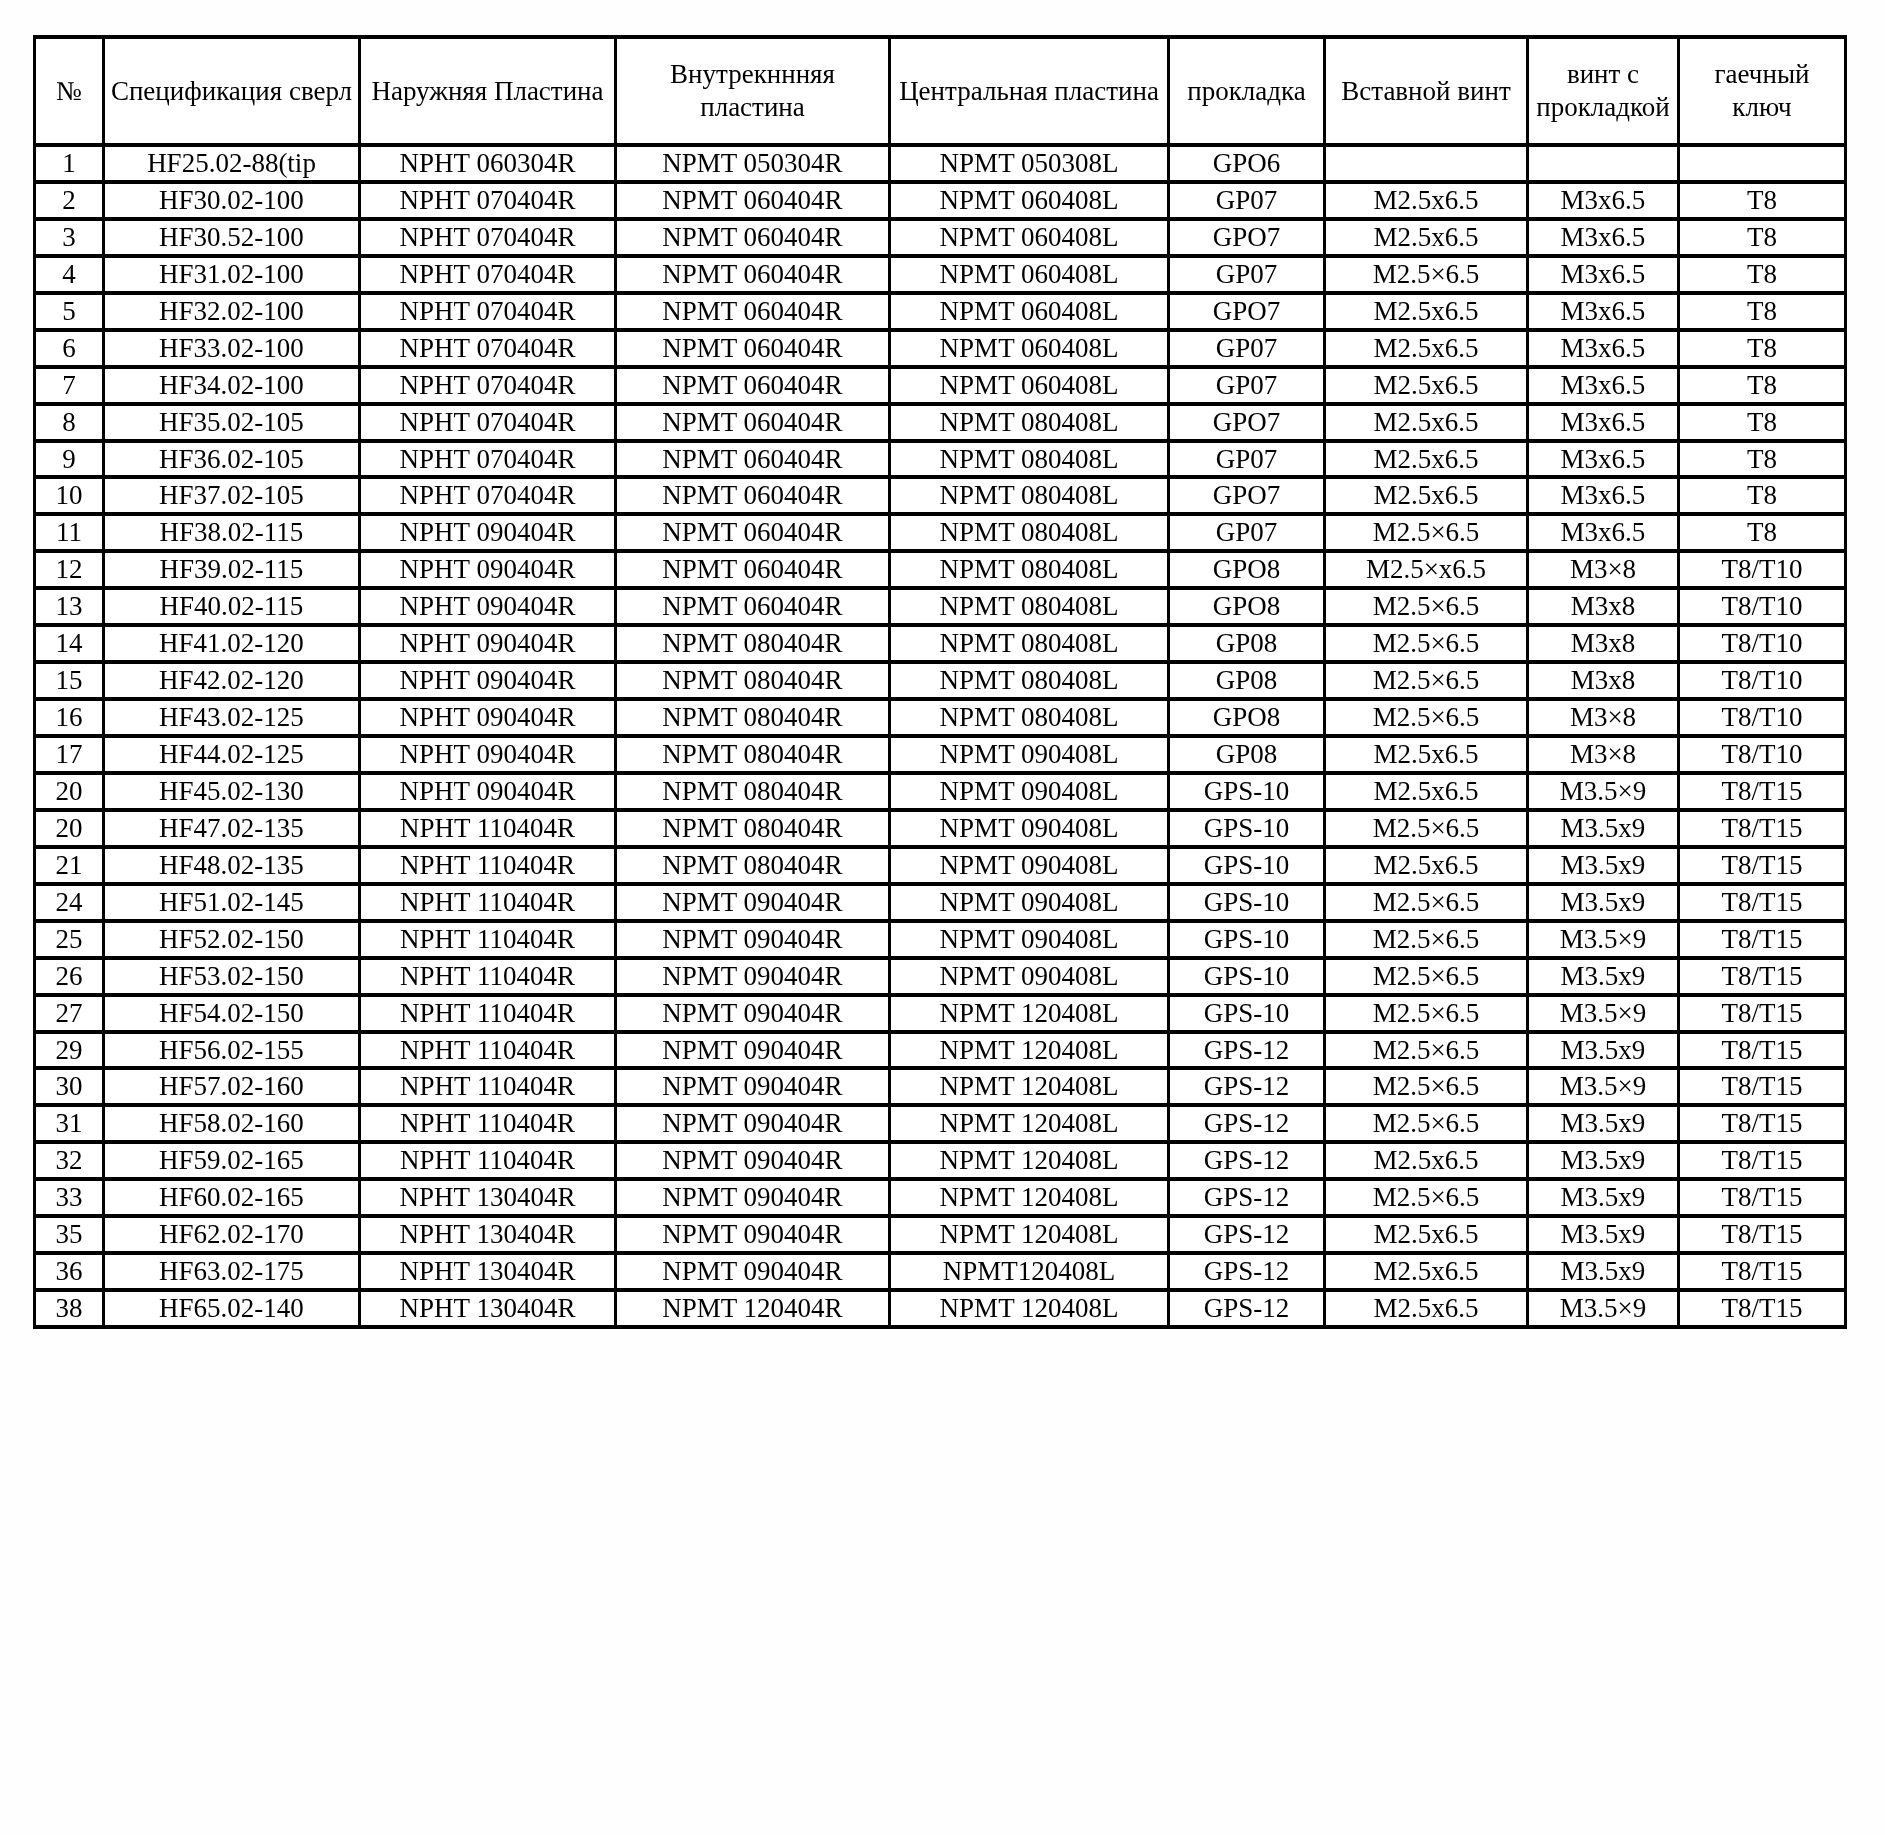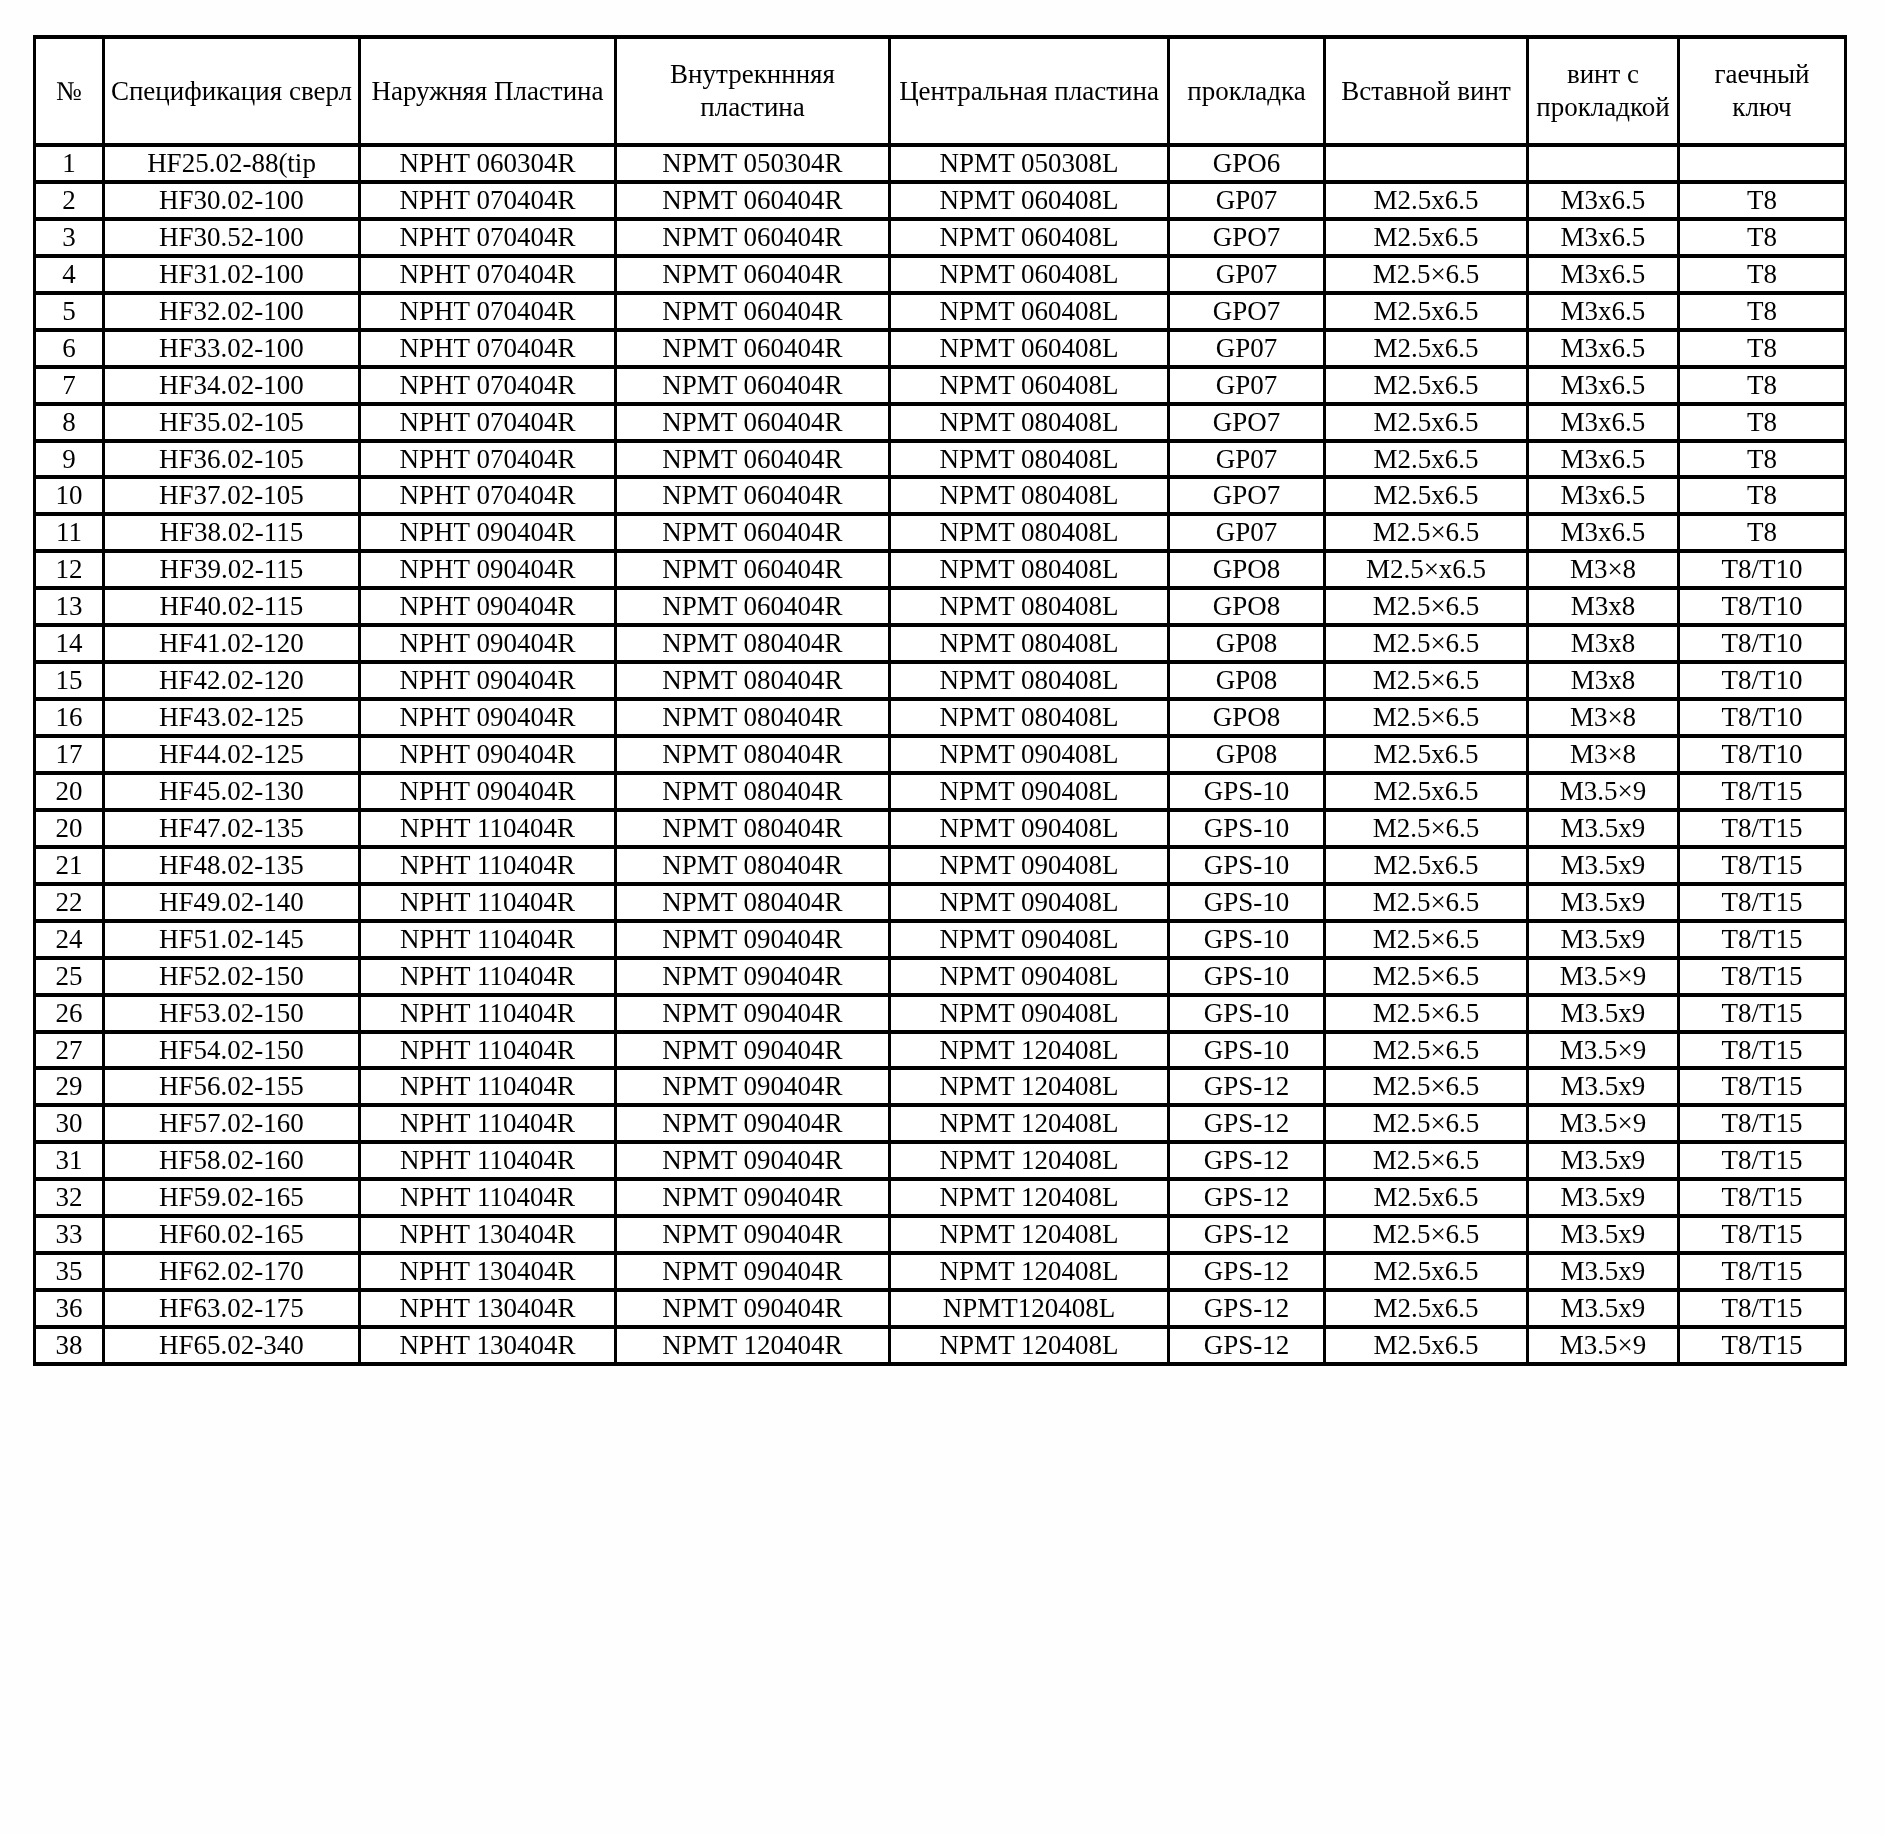"22" tr { html: <tr> <td>22</td> <td>HF49.02-140</td> <td>NPHT 110404R</td> <td>NPMT 080404R</td> <td>NPMT 090408L</td> <td>GPS-10</td> <td>M2.5×6.5</td> <td>M3.5x9</td> <td>T8/T15</td> </tr> -> none }
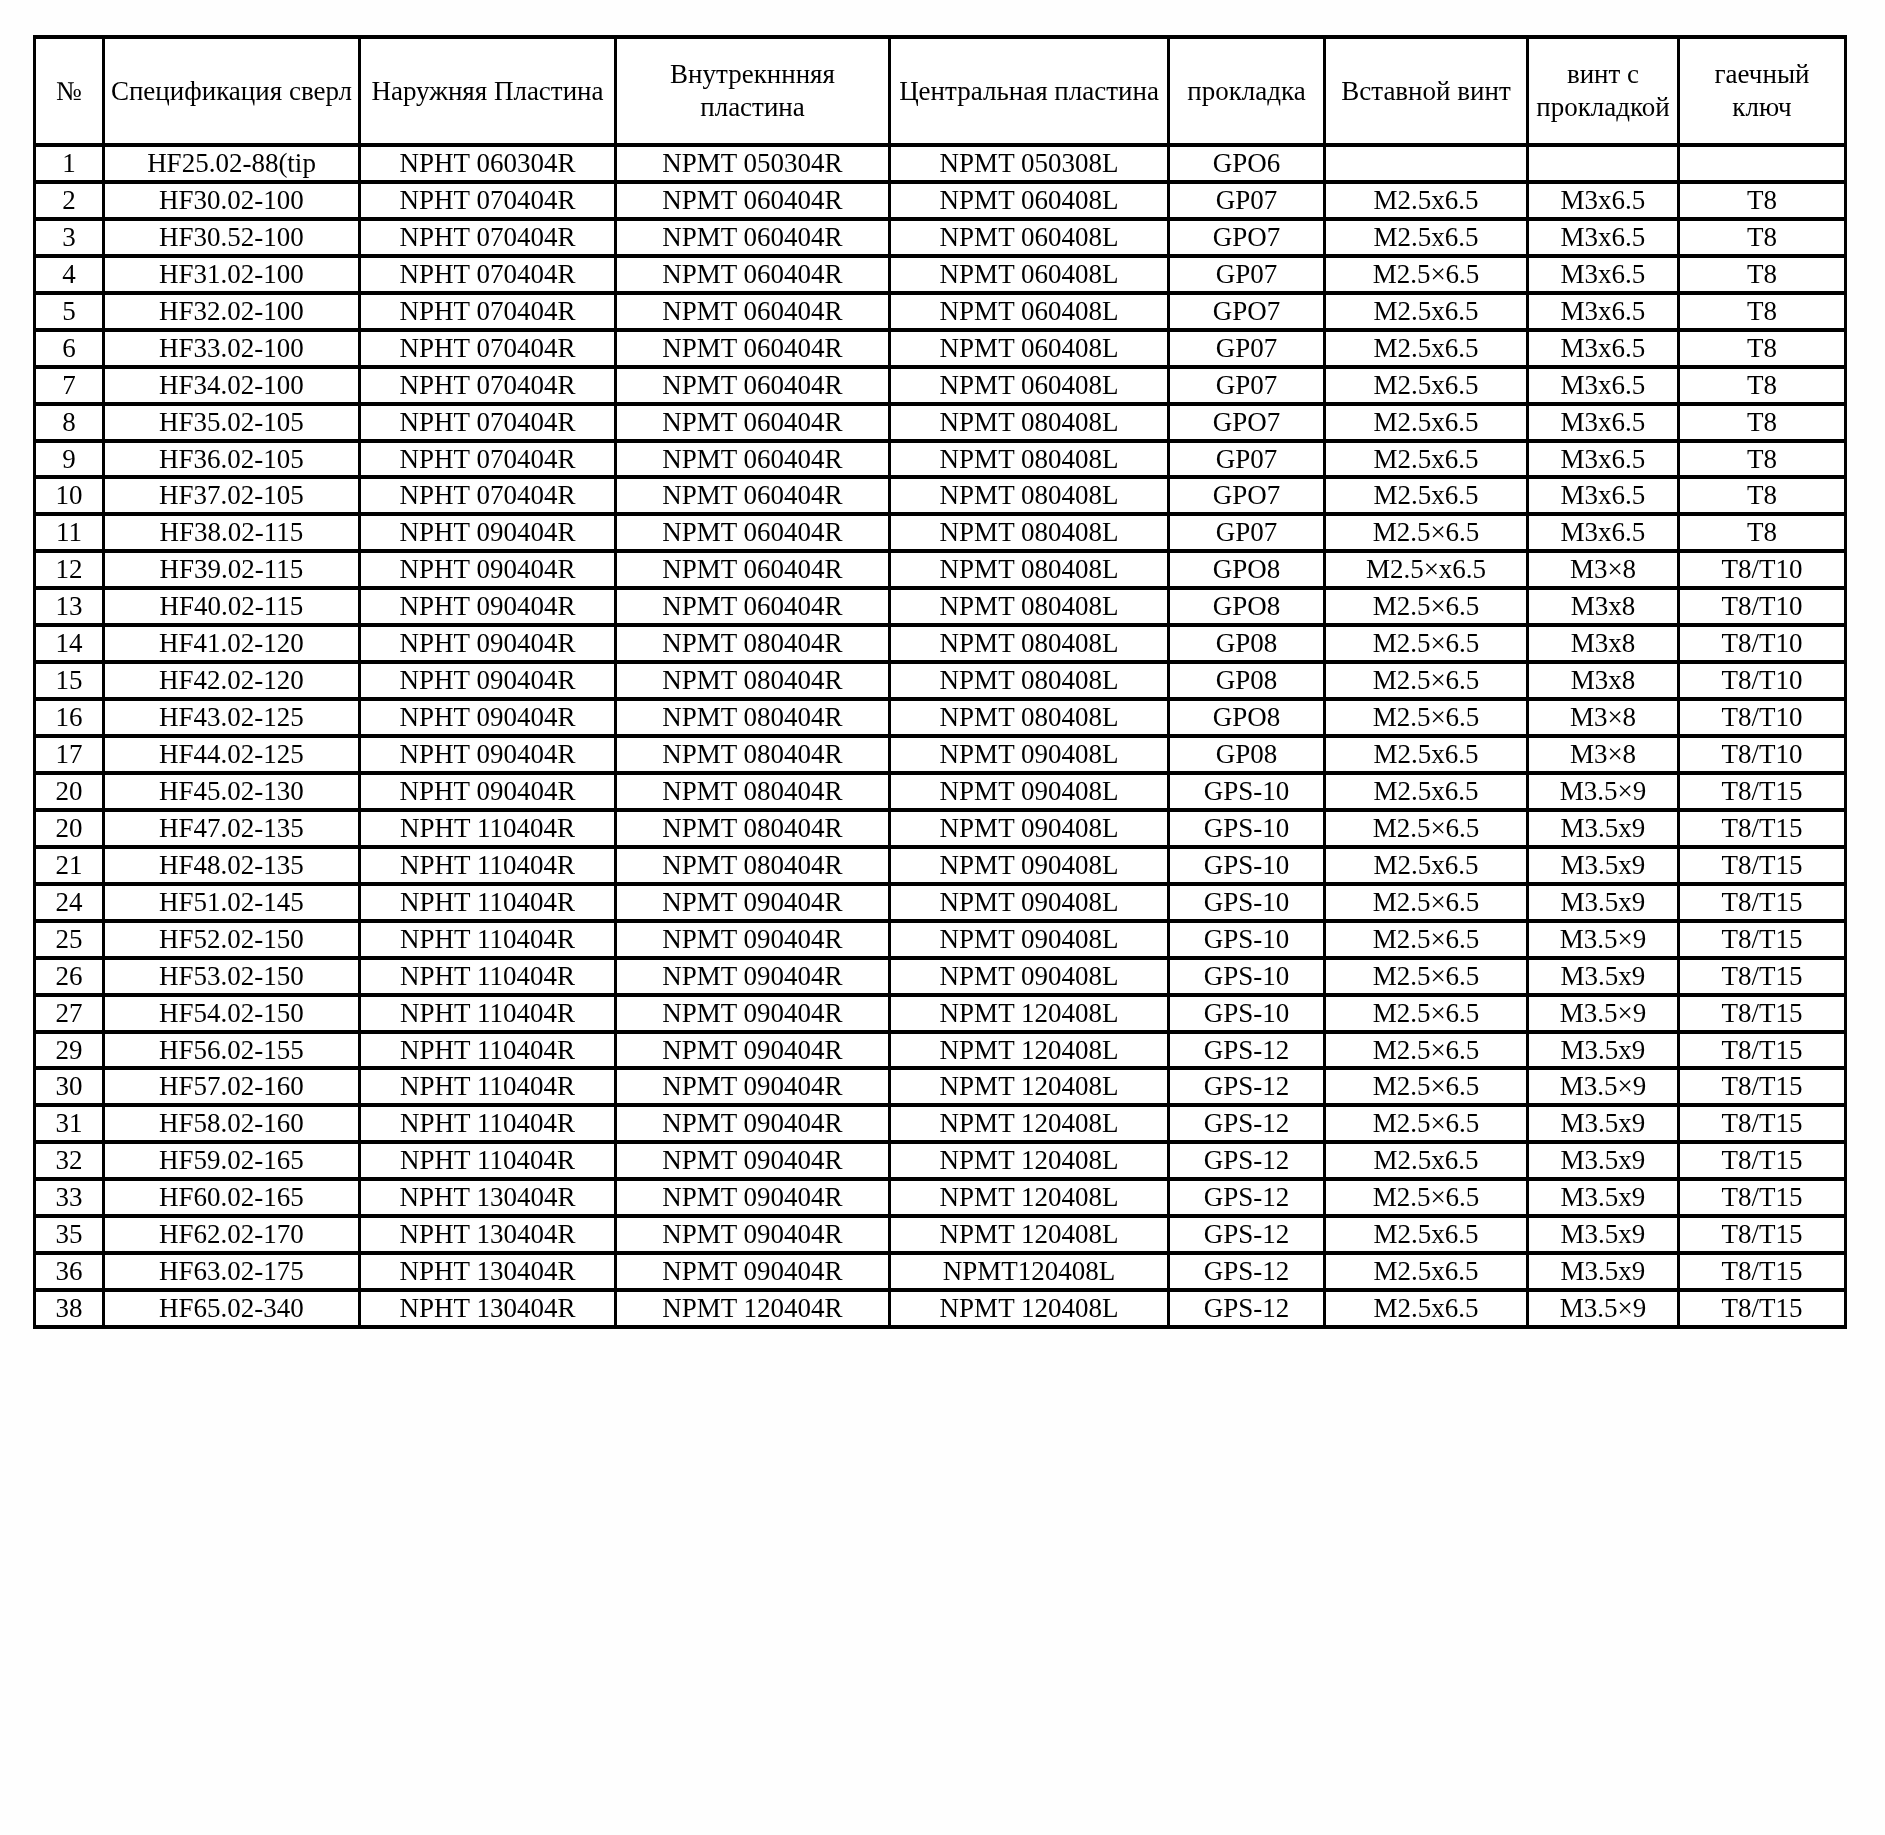"HF65.02-340" td { text: HF65.02-340 -> HF65.02-140 }
